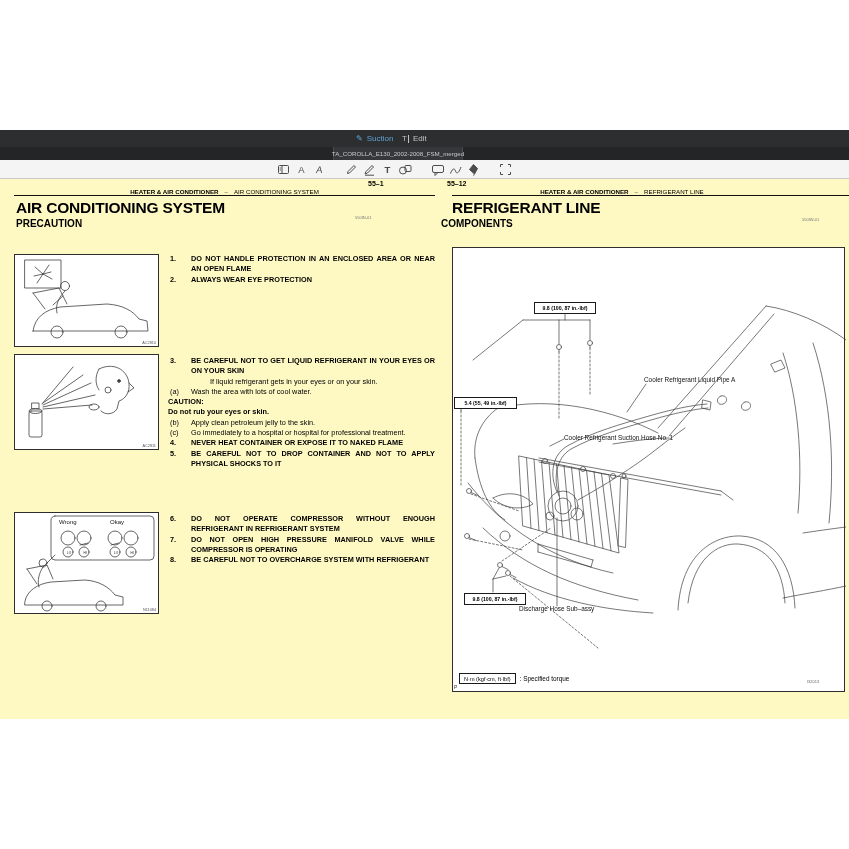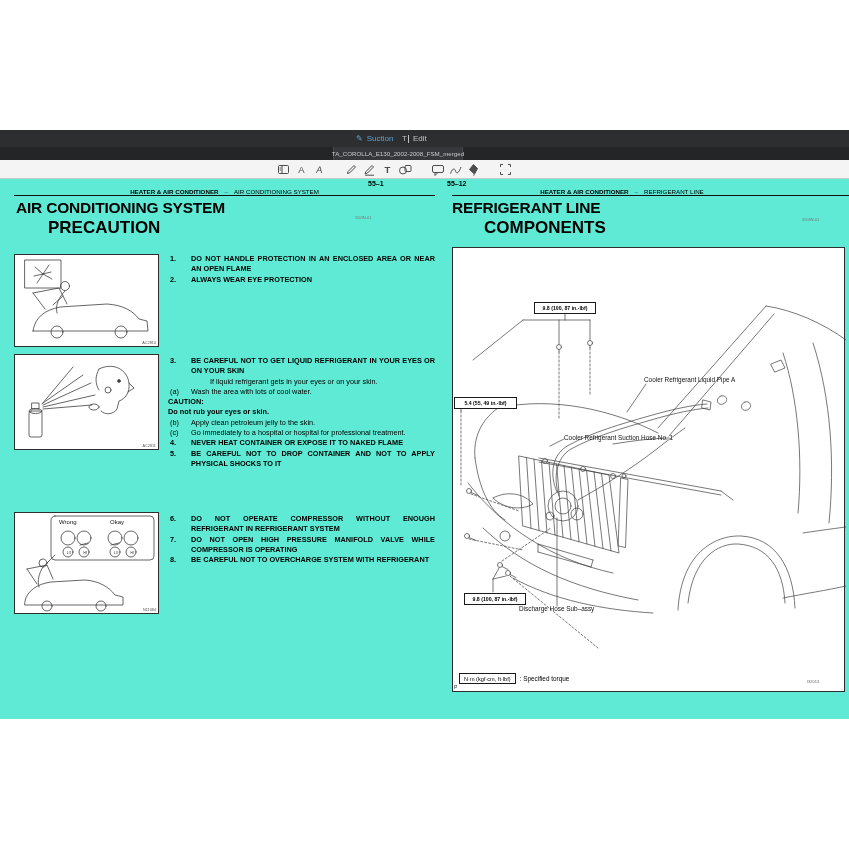"AIR CONDITIONING SYSTEM" .pages { background: #5eead4 -> #fef9c3 }
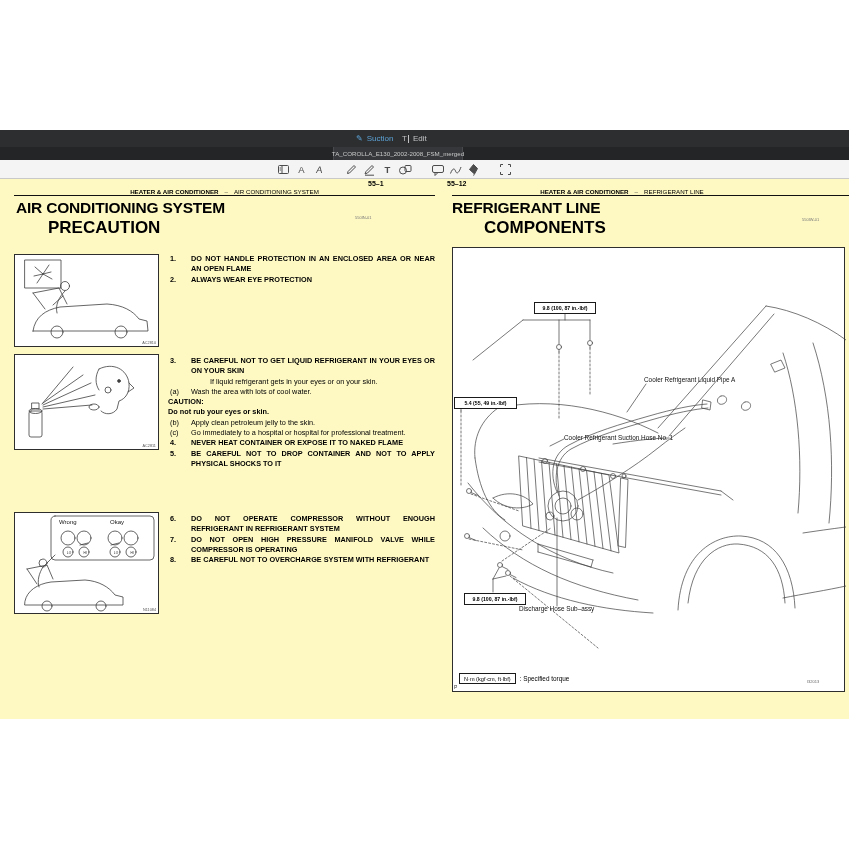"PRECAUTION" .subtitle { font-size: 17px -> 10px; margin-left: 32px -> none }
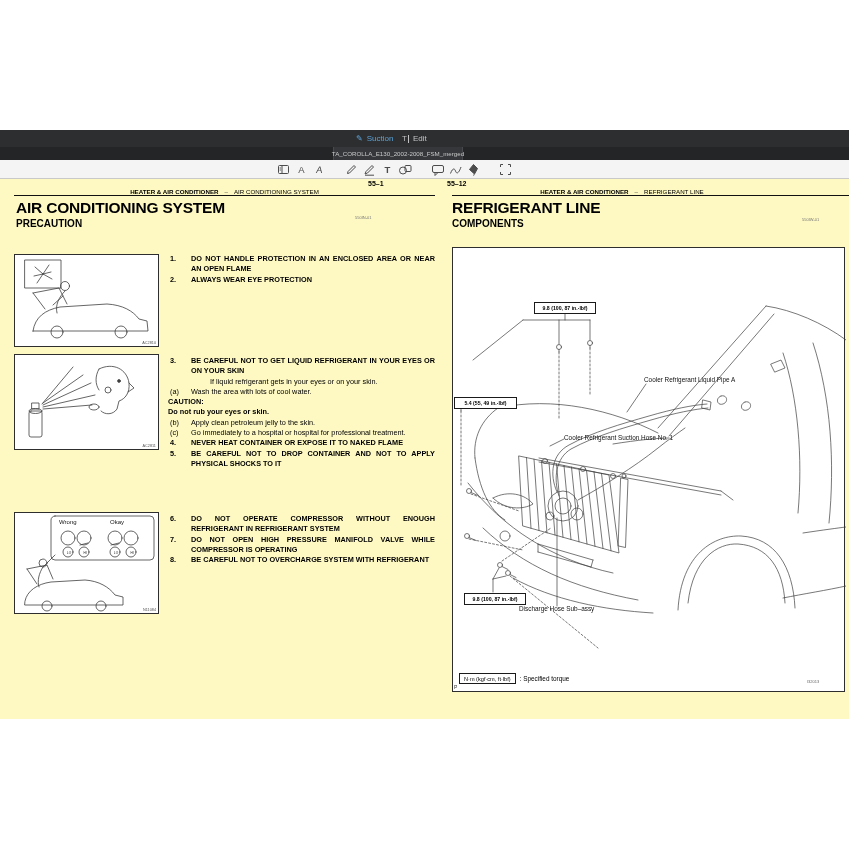"COMPONENTS" div.subtitle { left: 12px -> 1px }
